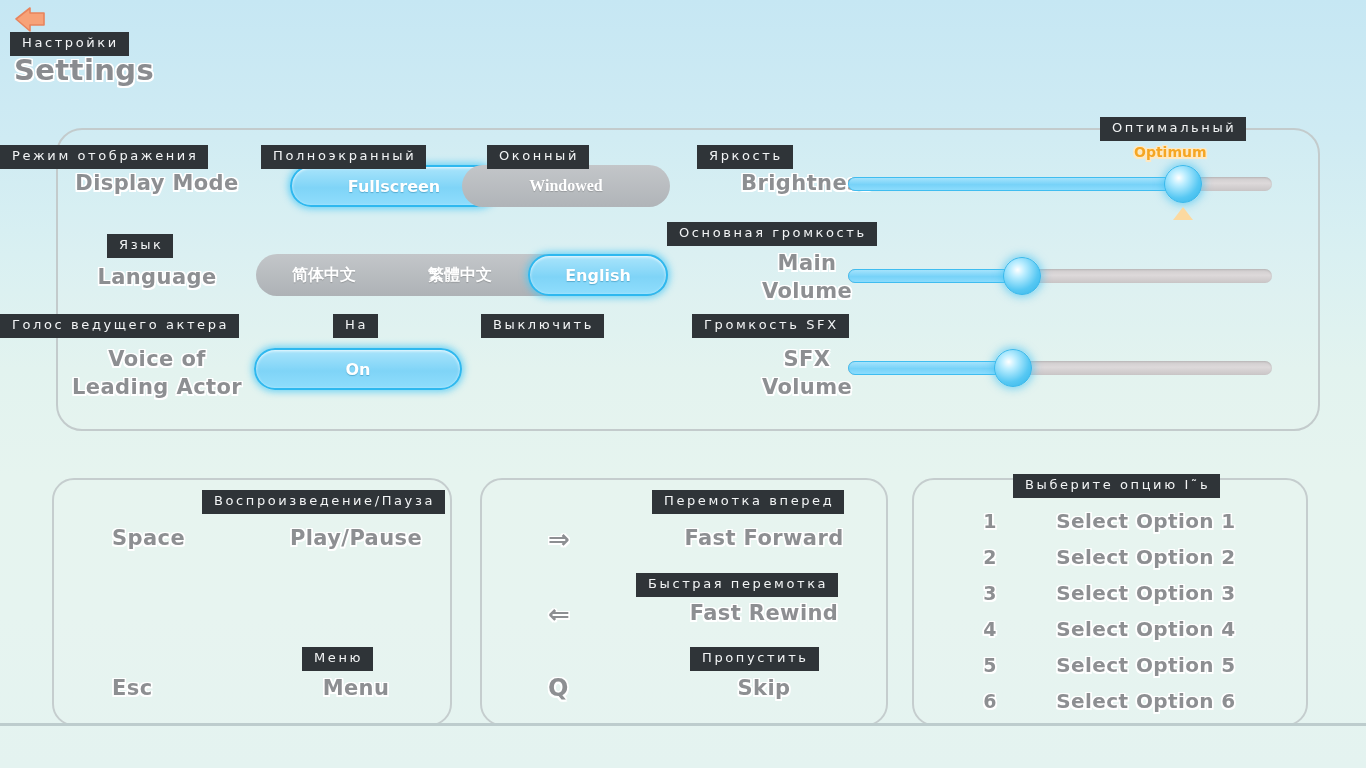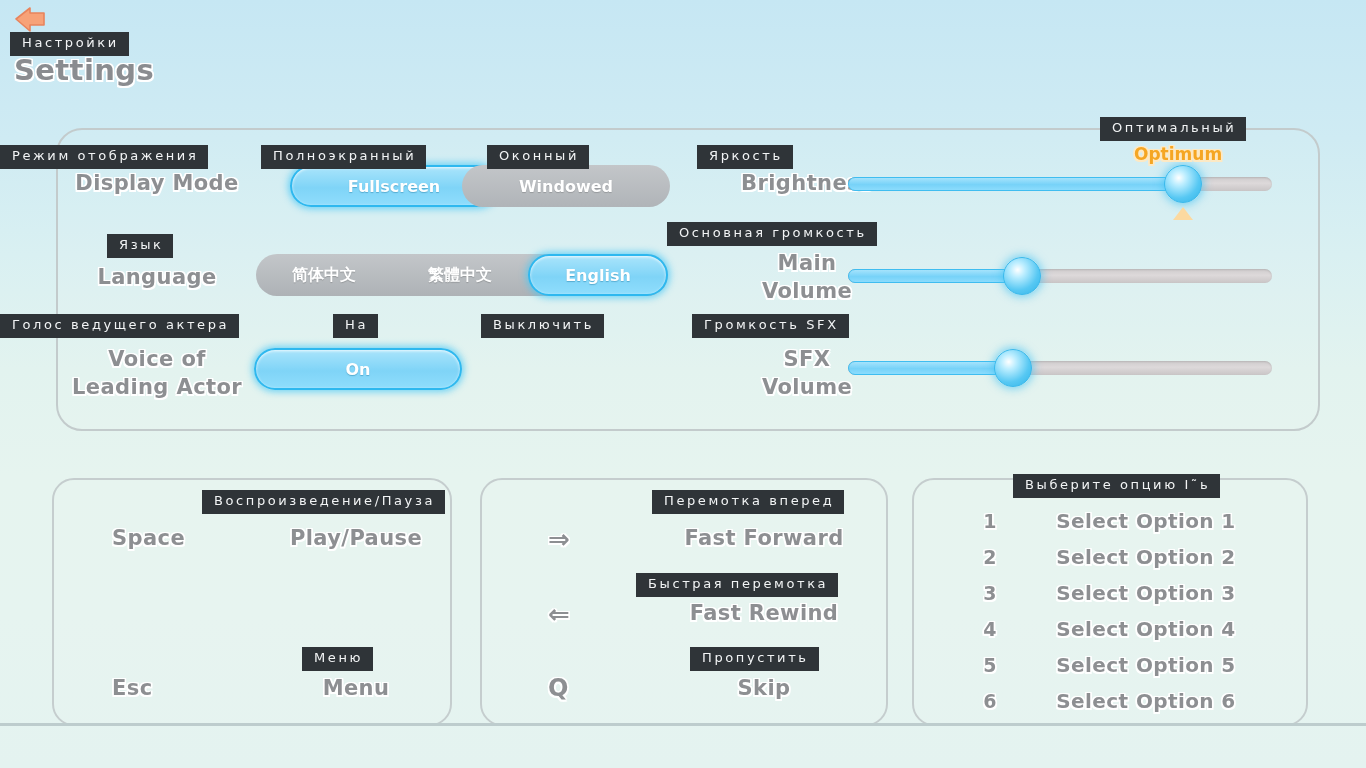"Optimum" .optimum-label { font-size: 17px -> 14px }
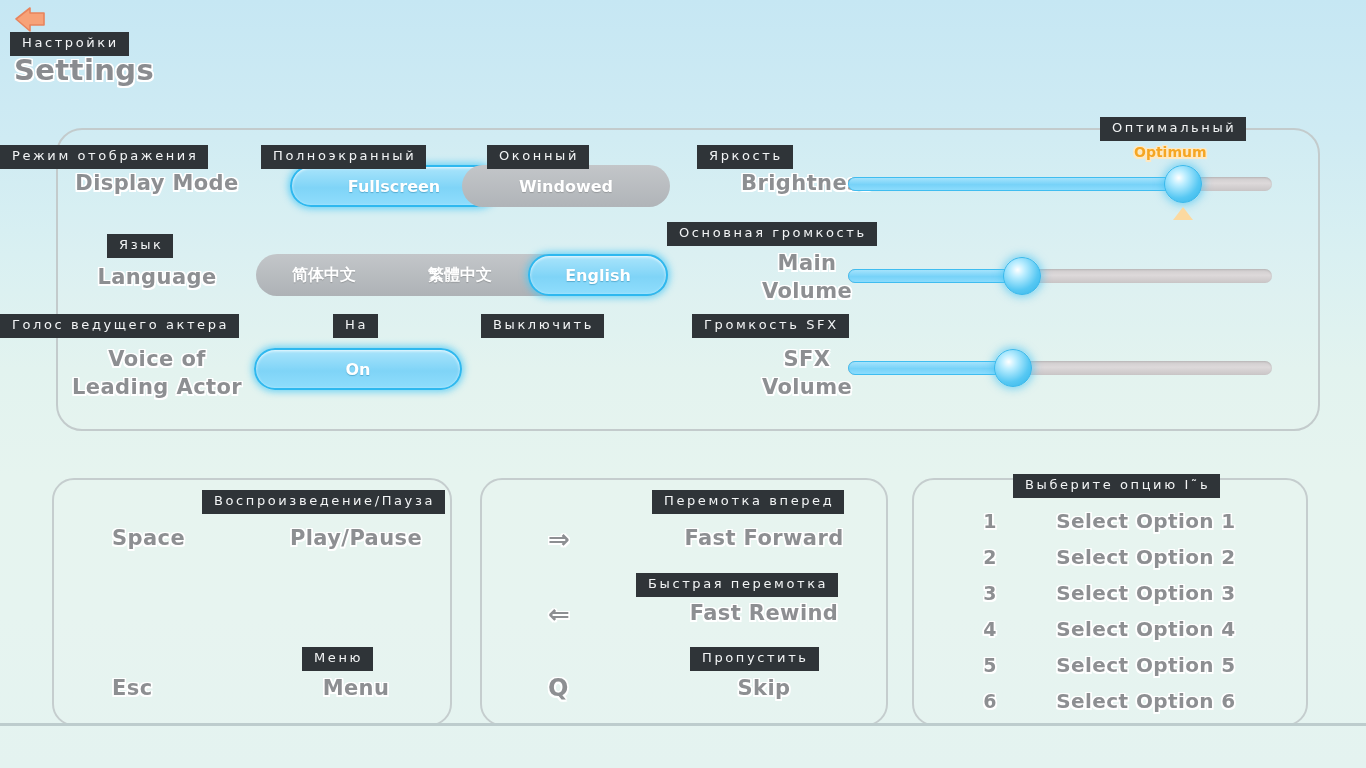"Windowed" .seg-off { font-family: none -> Liberation Serif, serif }
